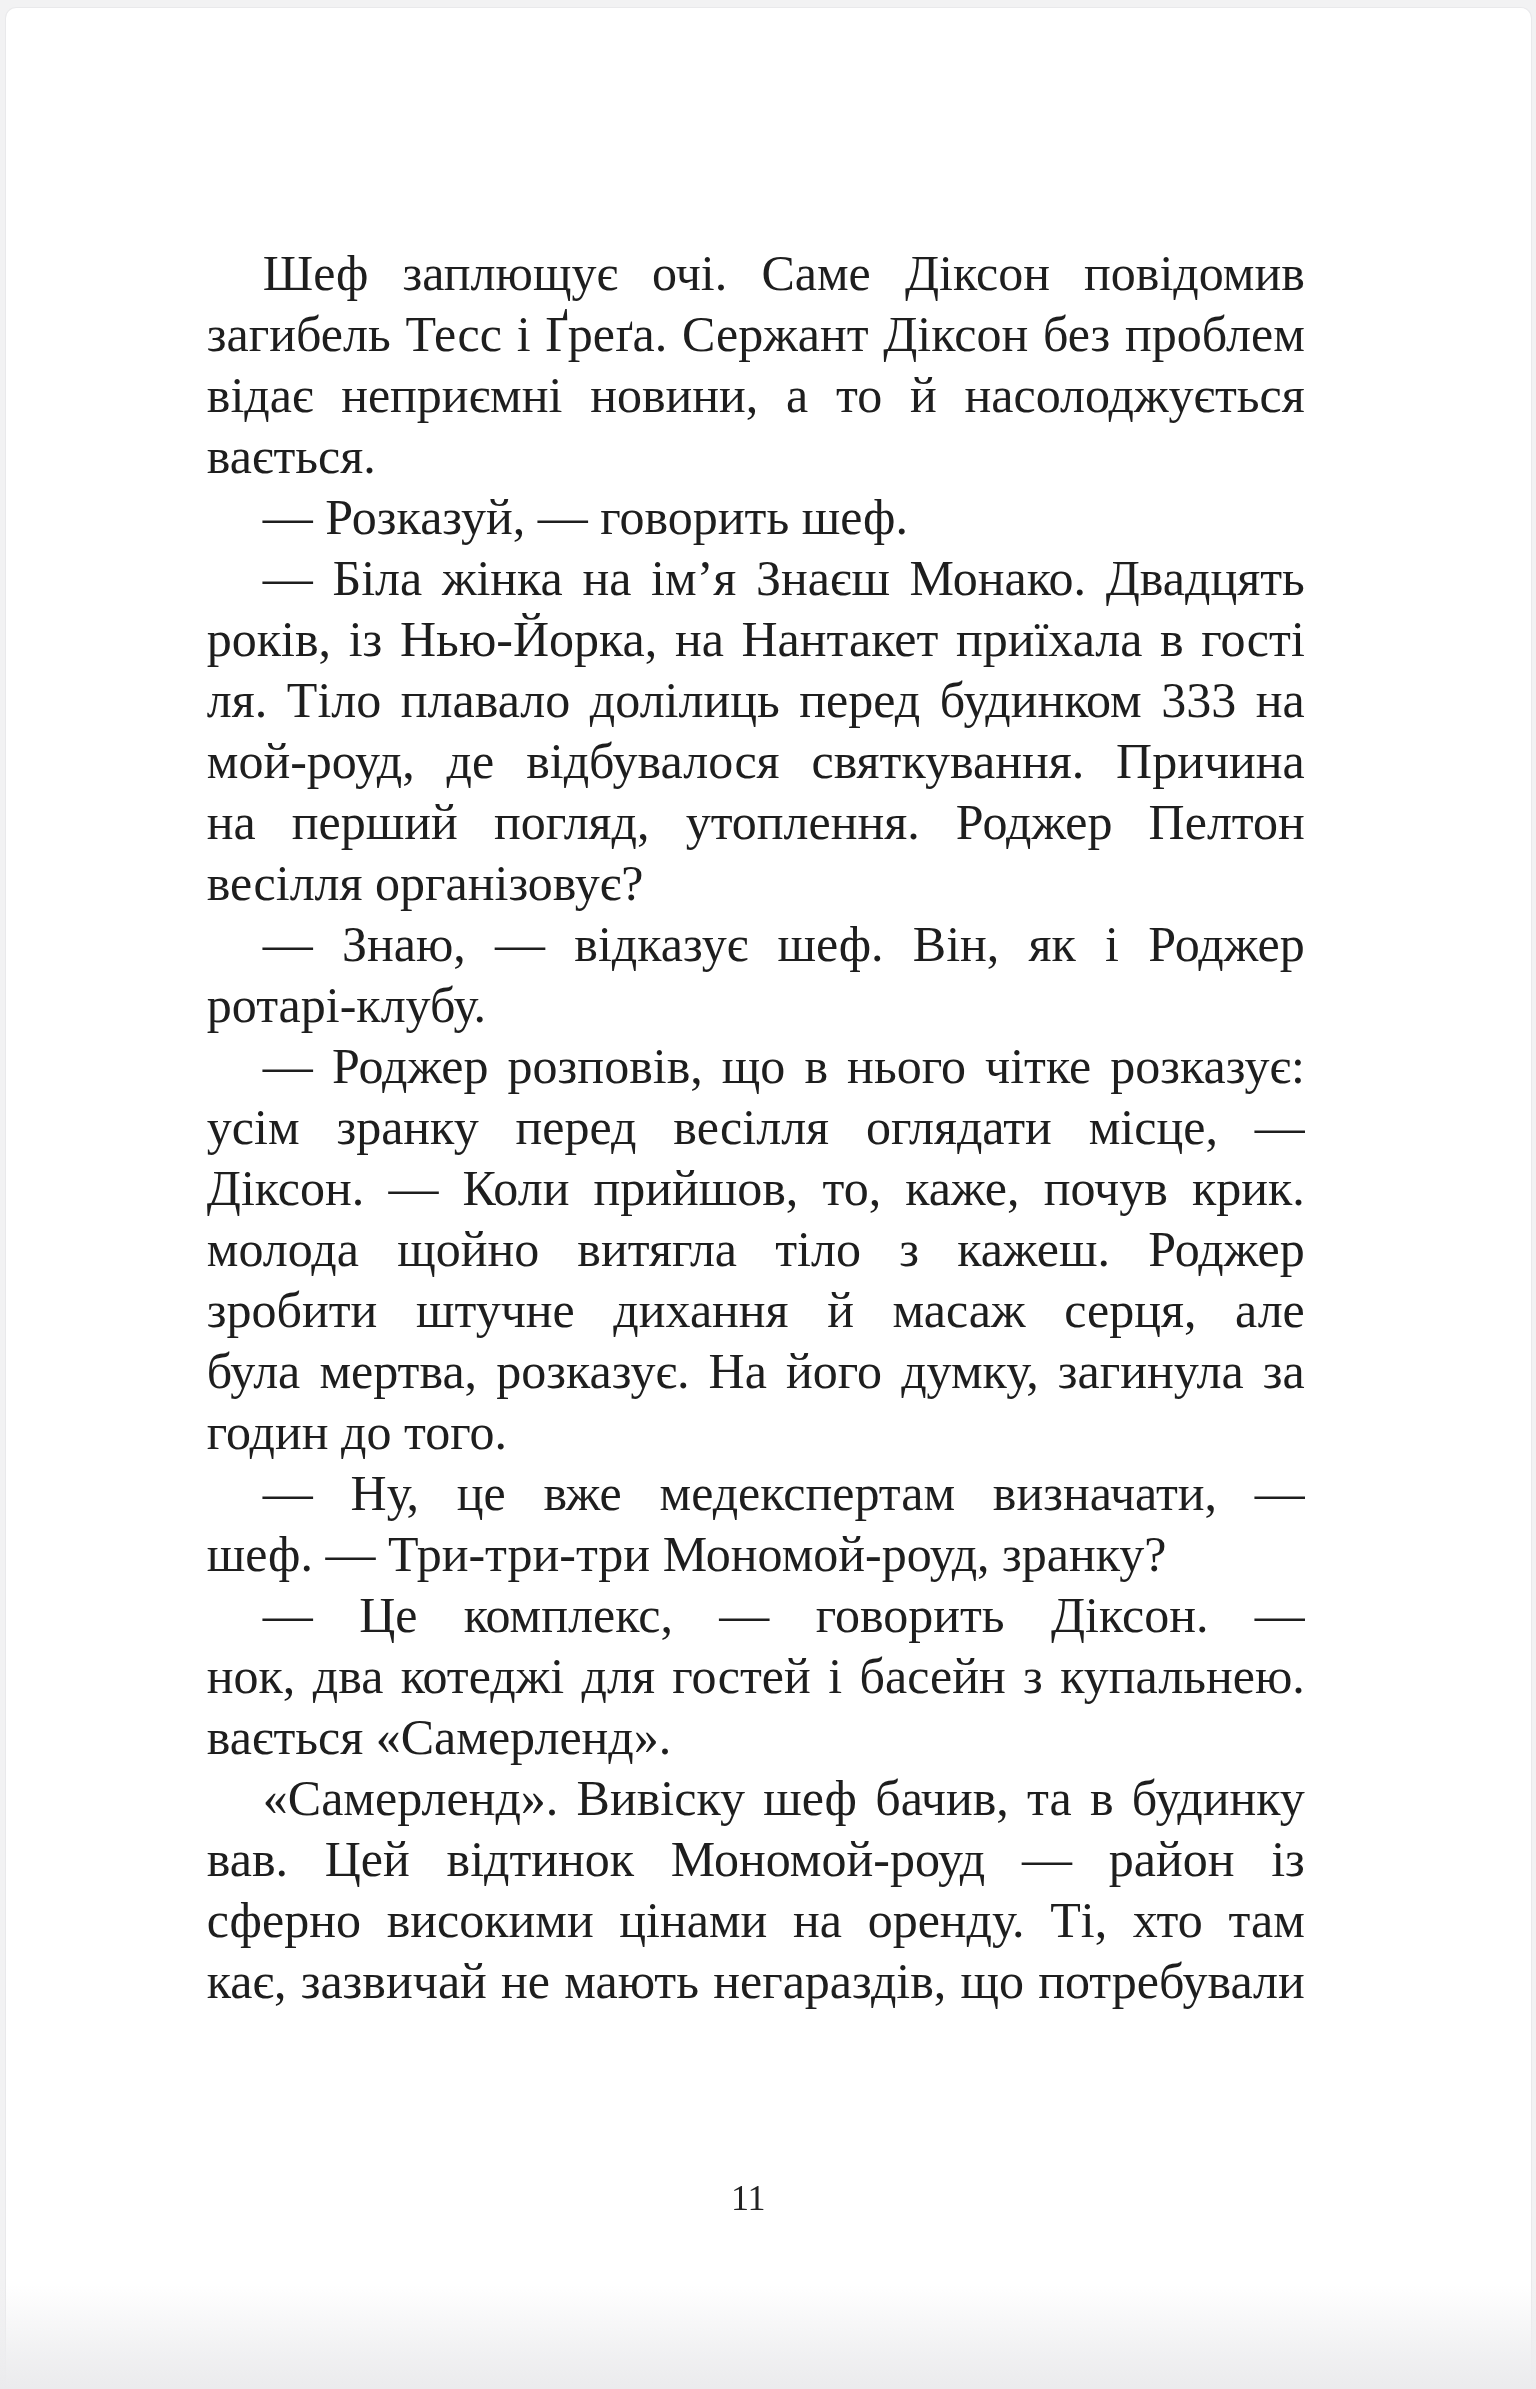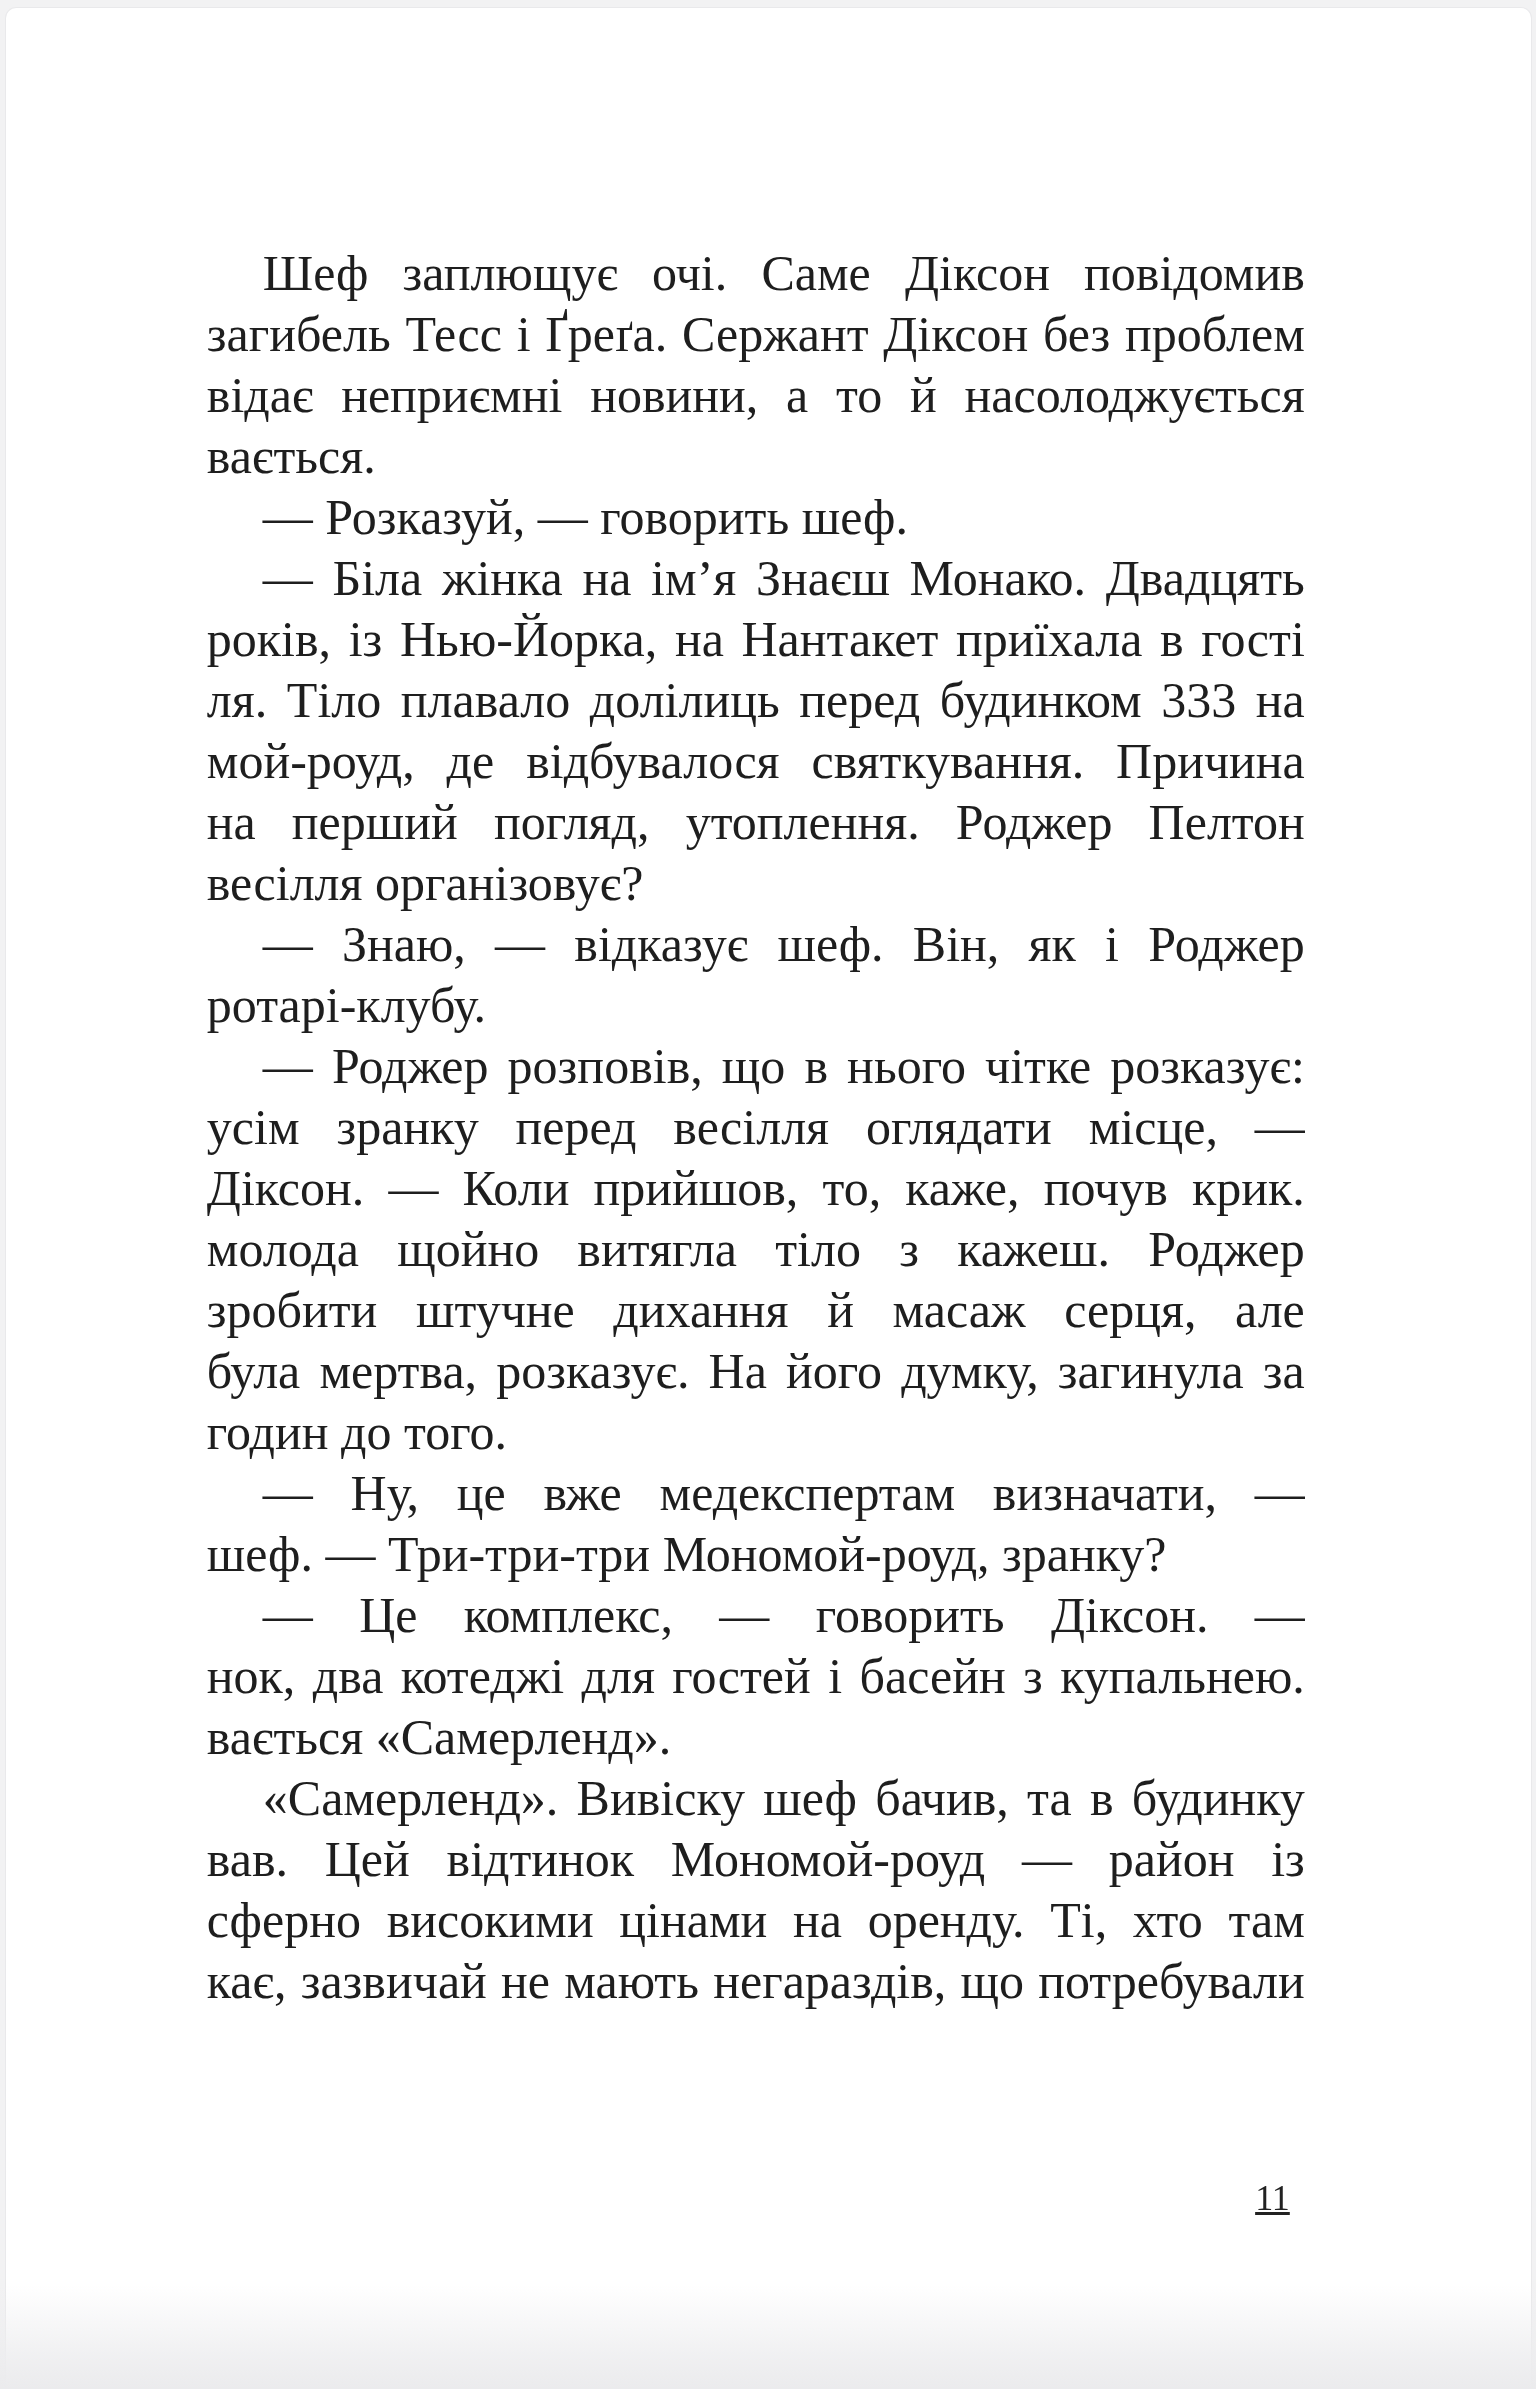"11" .page-number { text-align: right -> center; text-decoration: underline -> none }
